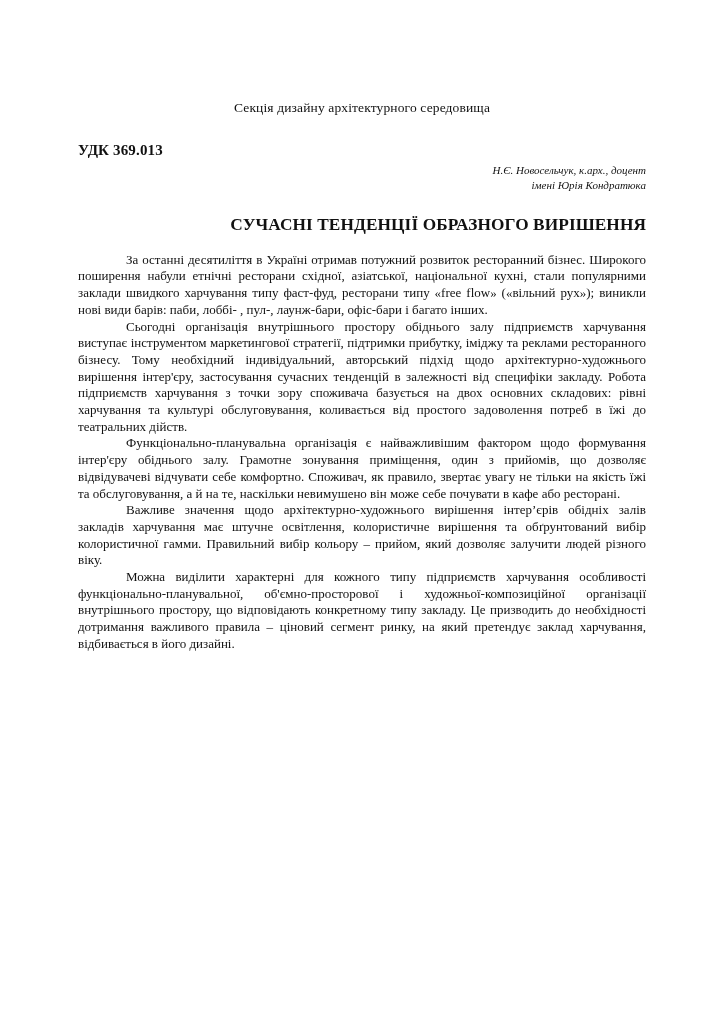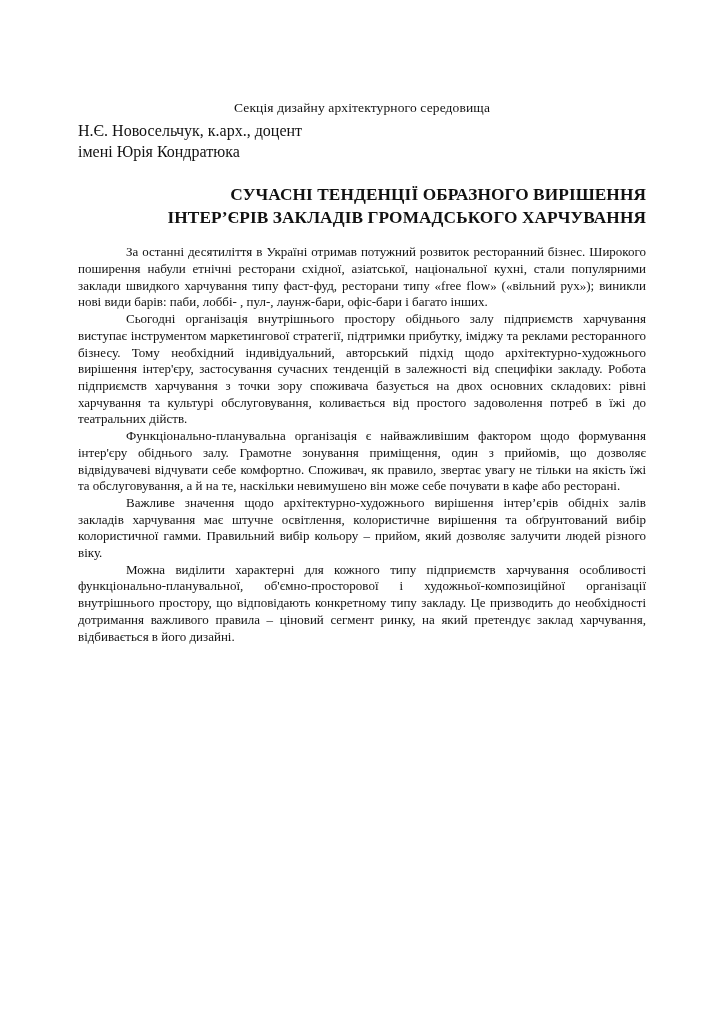"УДК 369.013" div.udc { html: none -> <div>УДК 369.013</div> }
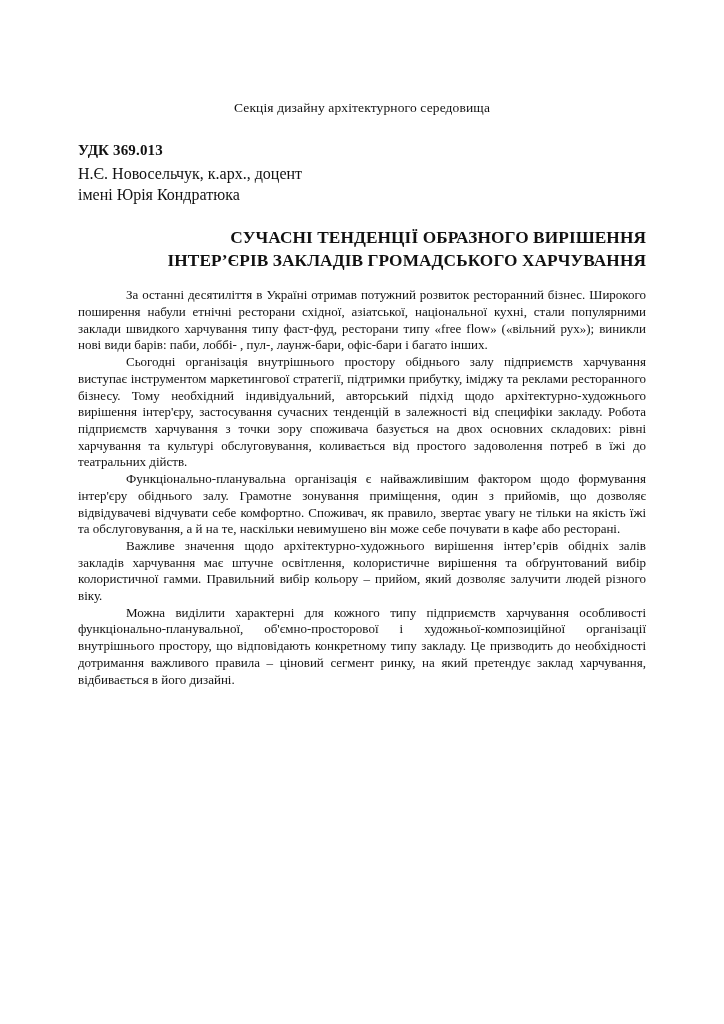"Н.Є. Новосельчук, к.арх., доцент" .author-block { font-size: 16px -> 11px; font-style: none -> italic; text-align: none -> right }
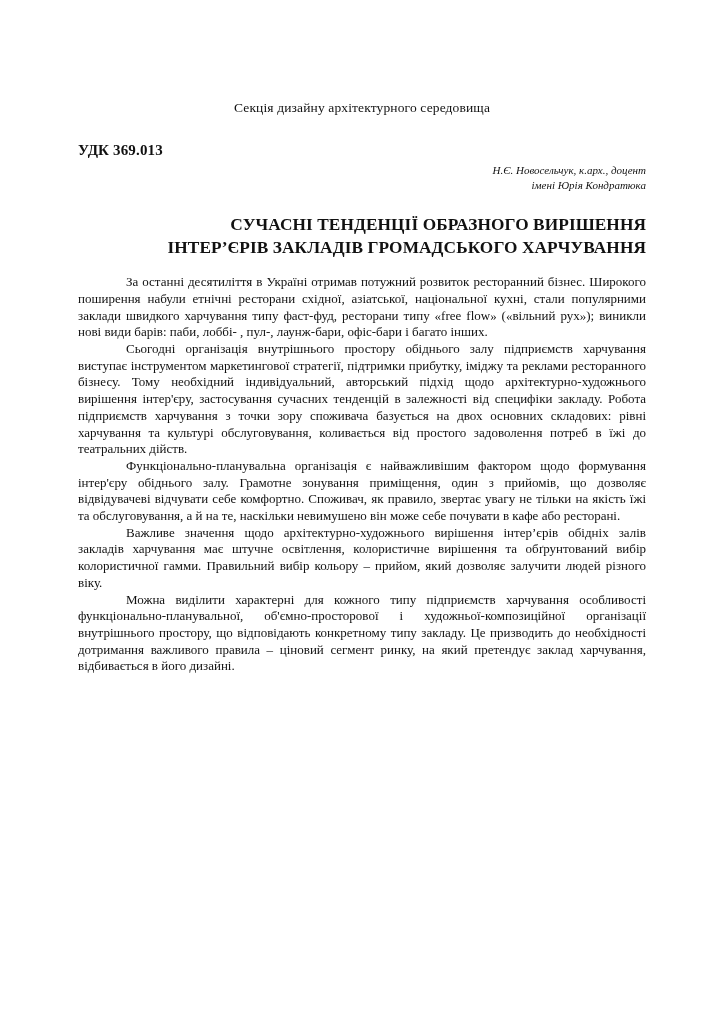"ІНТЕР’ЄРІВ ЗАКЛАДІВ ГРОМАДСЬКОГО" span.tline { html: <span>ІНТЕР’ЄРІВ ЗАКЛАДІВ ГРОМАДСЬКОГО ХАРЧУВАННЯ</span> -> none }
